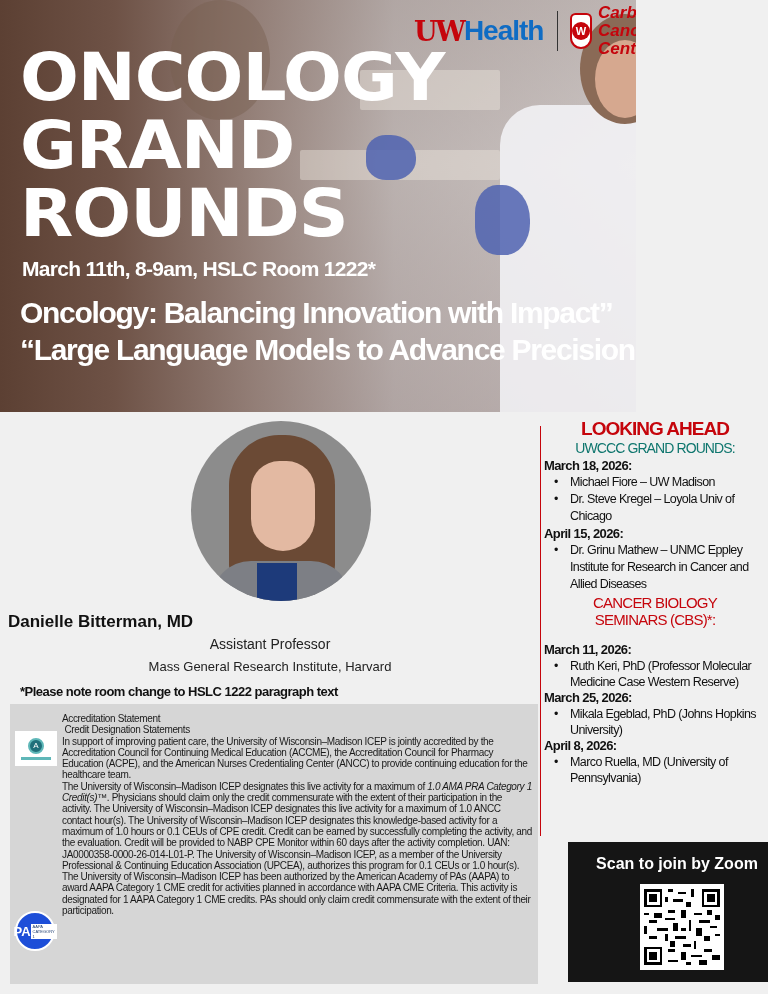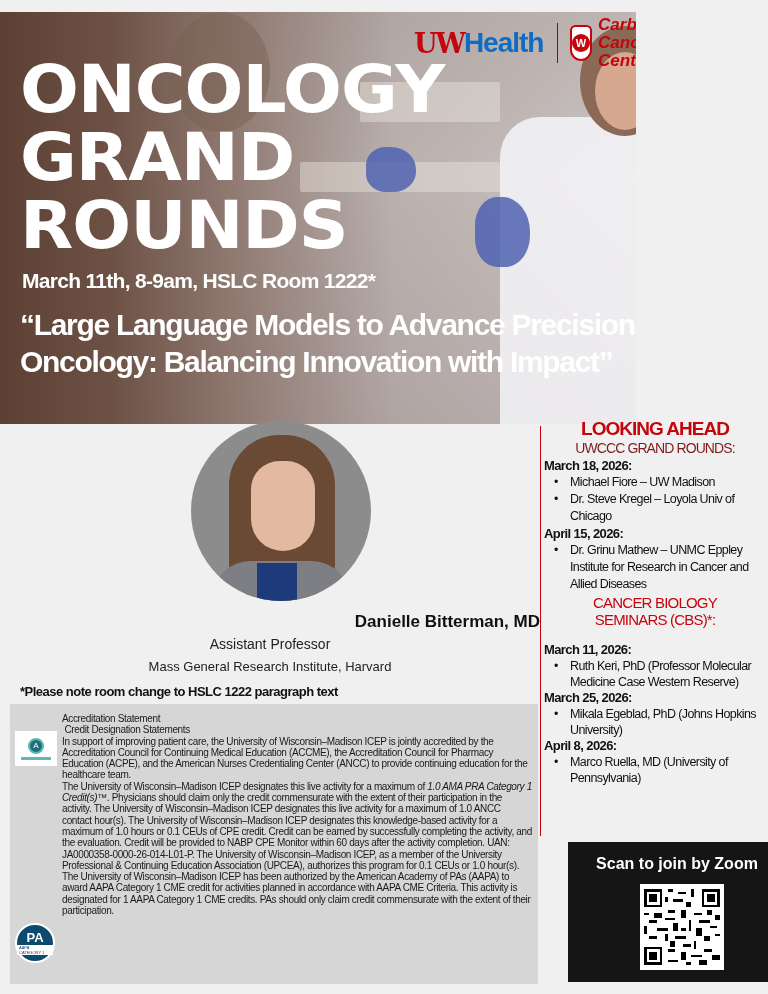"UW" .hero { top: 12px -> 0 }
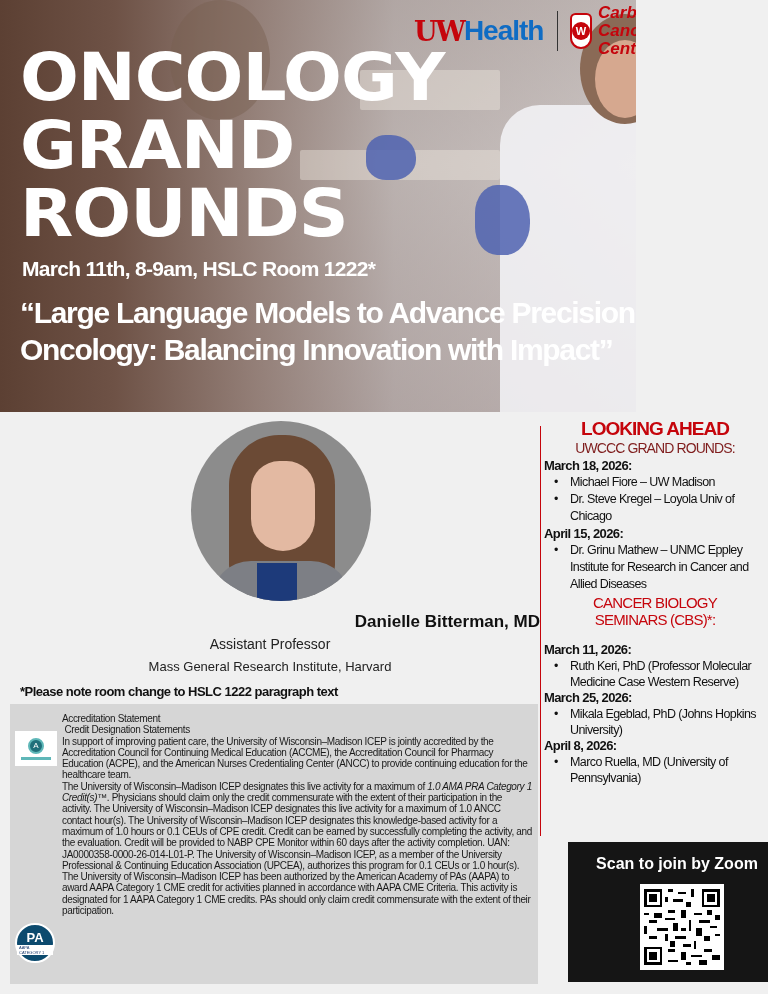"“Large Language Models to Advance" div { order: before "Oncology: Balancing Innovation with" -> after "Oncology: Balancing Innovation with" }
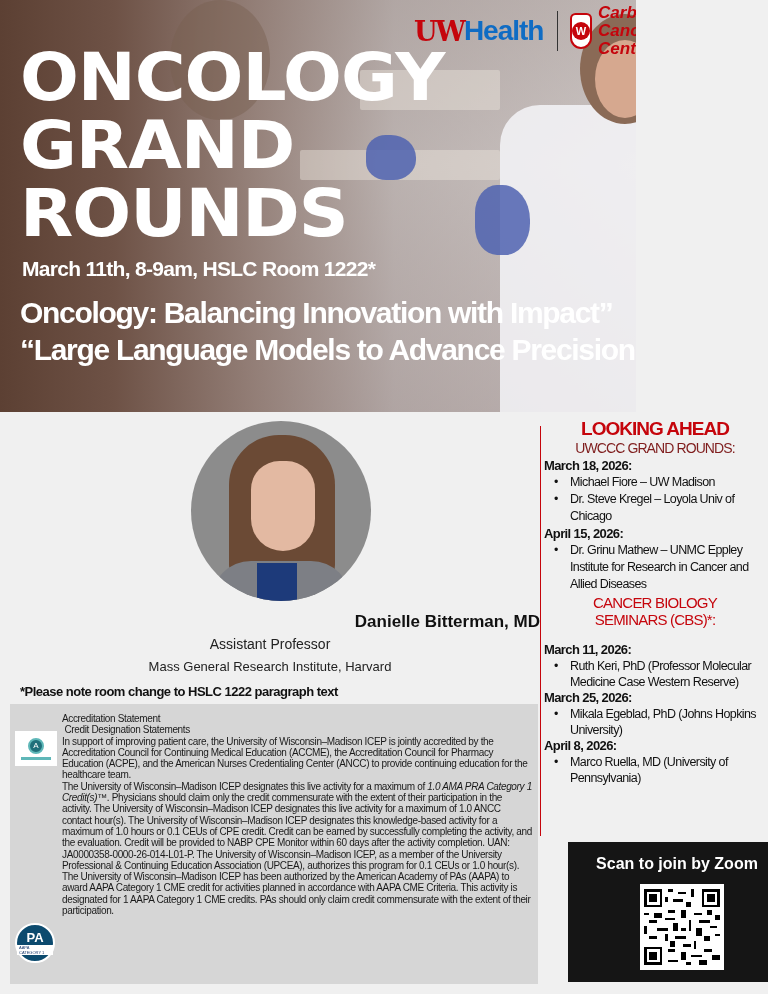"UWCCC GRAND ROUNDS:" .la-sub { color: #7f1d1d -> #0f766e }
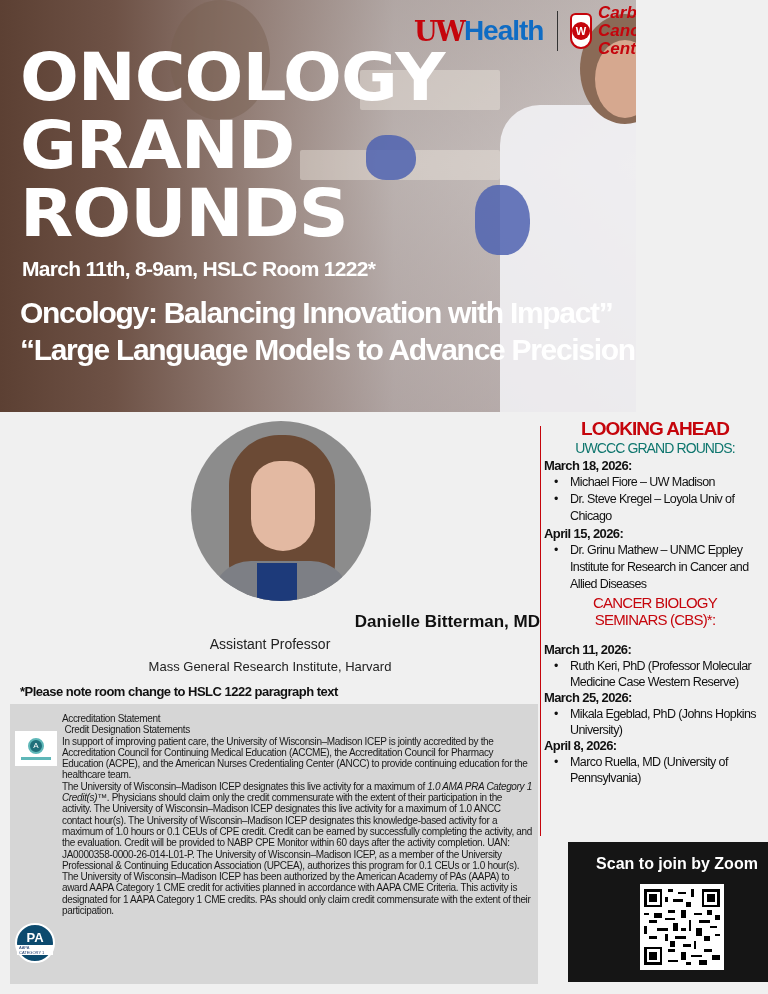"Danielle Bitterman, MD" .speaker-name { left: 0 -> 8px; text-align: right -> left }
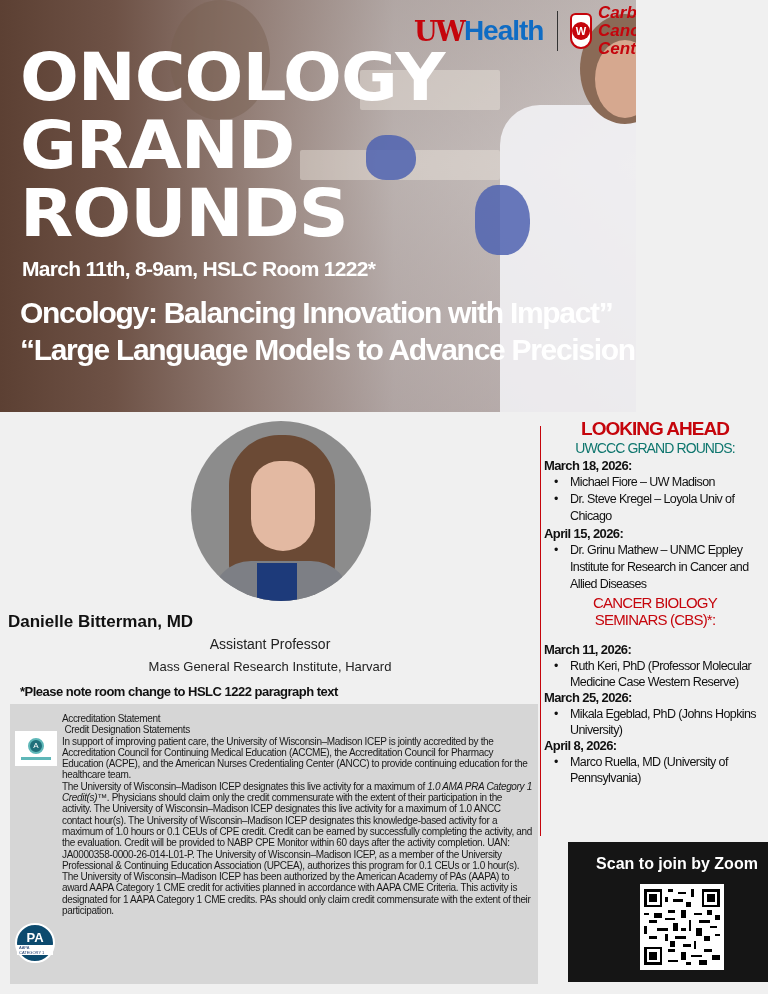"PA" .badge-aapa { background: #0c4a6e -> #1d4ed8; flex-direction: column -> row; top: 219px -> 207px }
